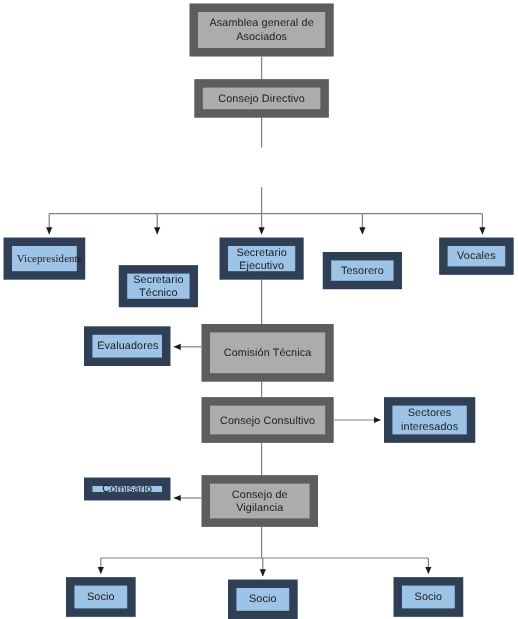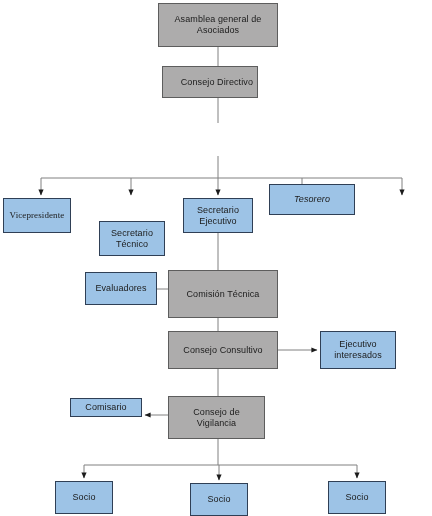"Asamblea general de Asociados" .node { border: 1px solid #0c4a6e -> 7px solid #0c4a6e }
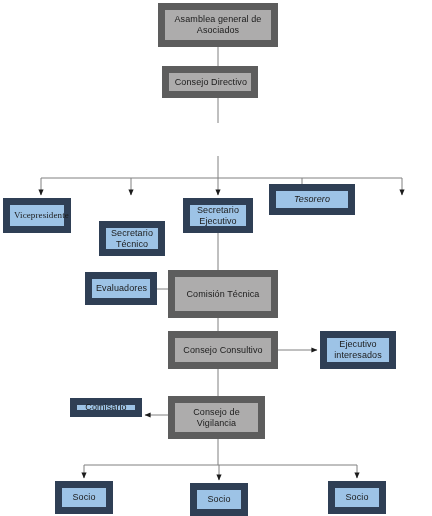"Consejo Directivo" div.node { text-align: right -> none; width: 96px -> 112px }
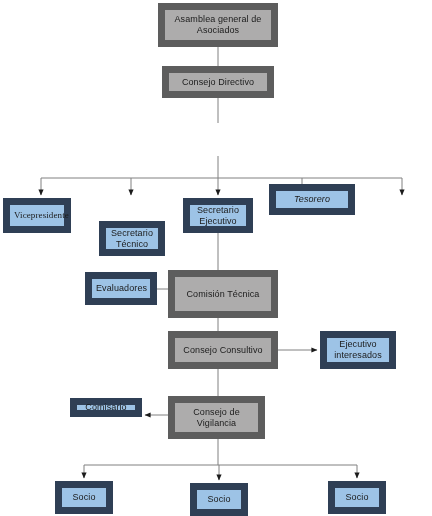"Vocales" div.node { html: none -> <div> <span>Vocales</span> </div> }
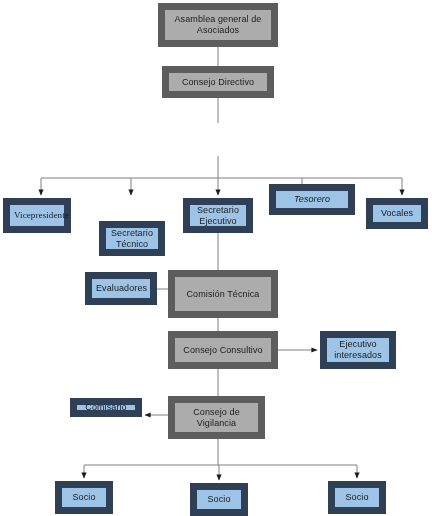"Tesorero" div.node { font-style: italic -> none; top: 184px -> 210px; width: 86px -> 66px }
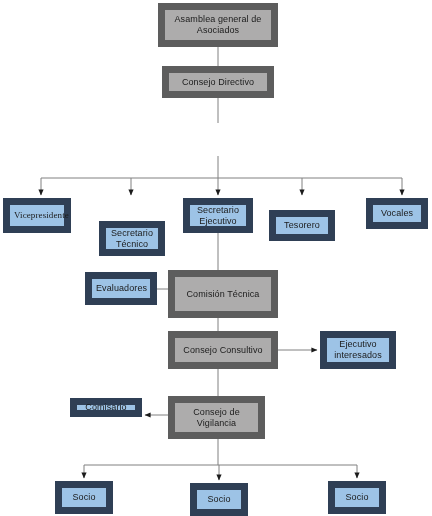"Evaluadores" div.node { left: 85px -> 70px }
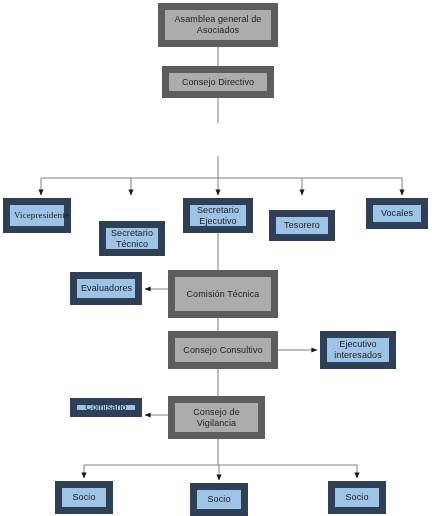"Ejecutivo interesados" span { text: Ejecutivo -> Sectores }
